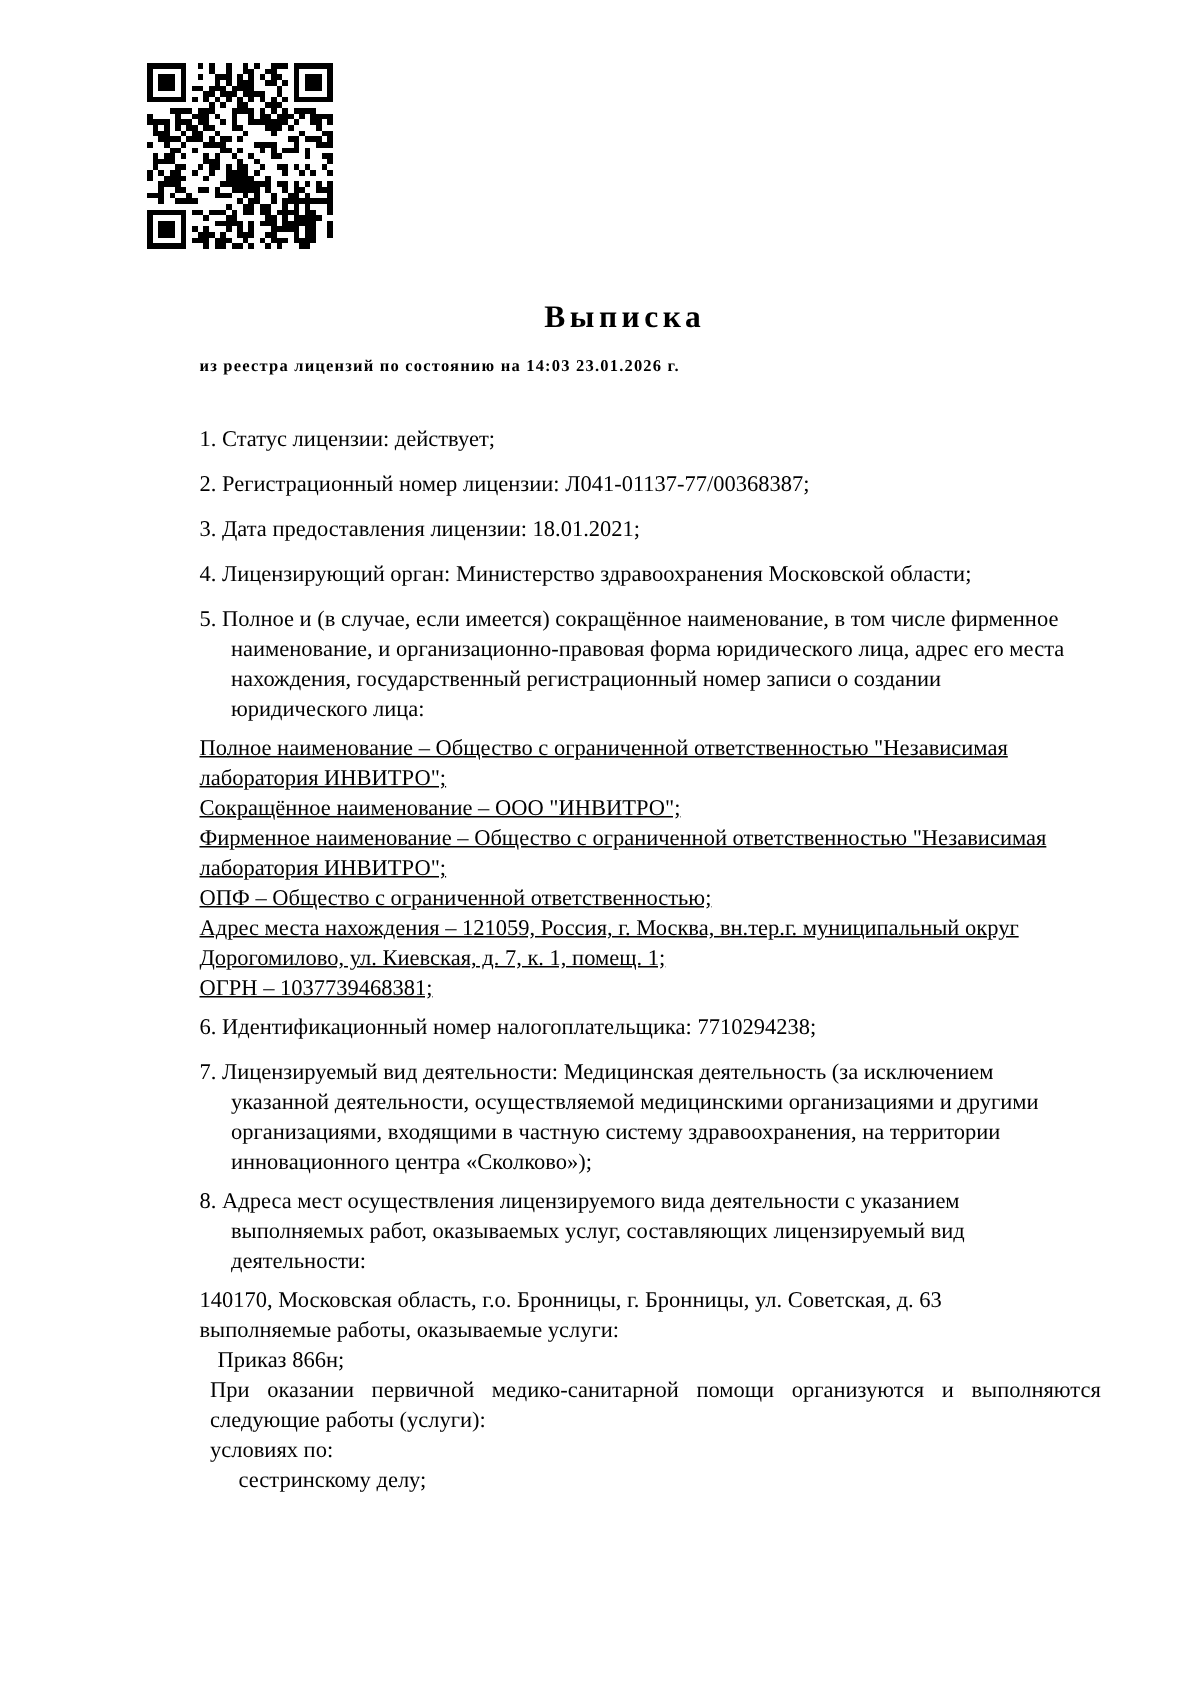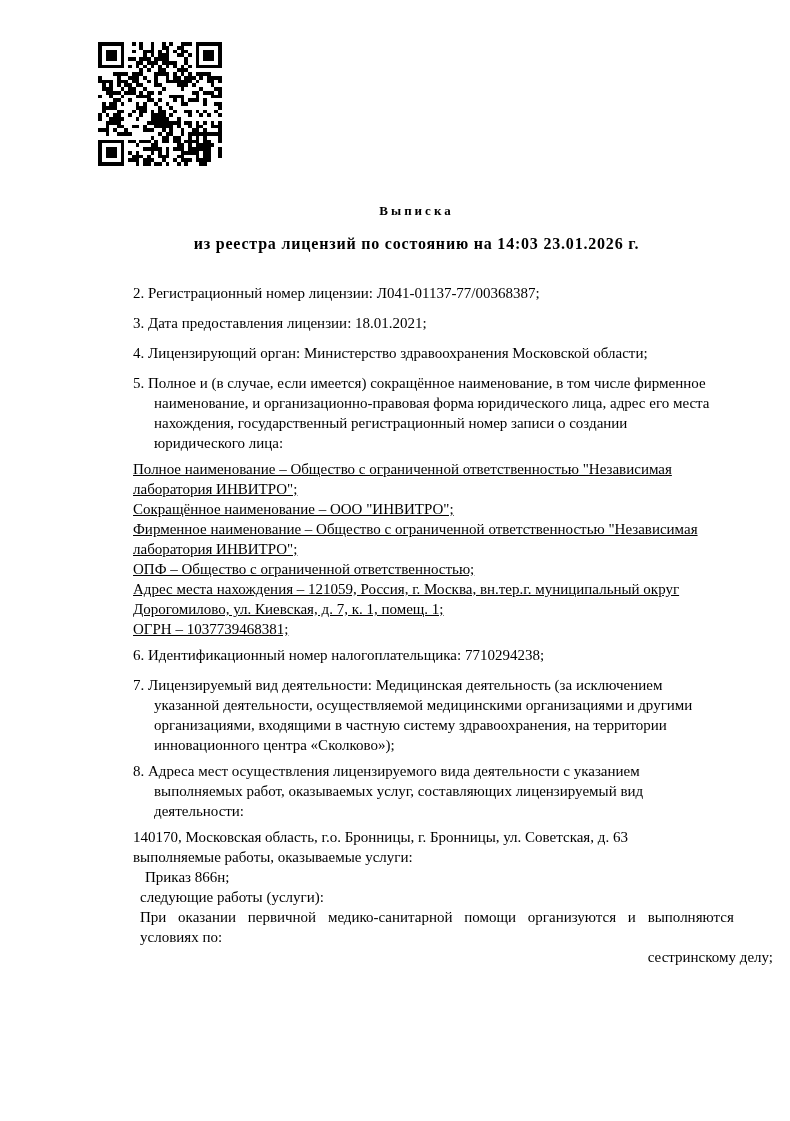"Выписка" .doc-title { font-size: 13px -> 21px }
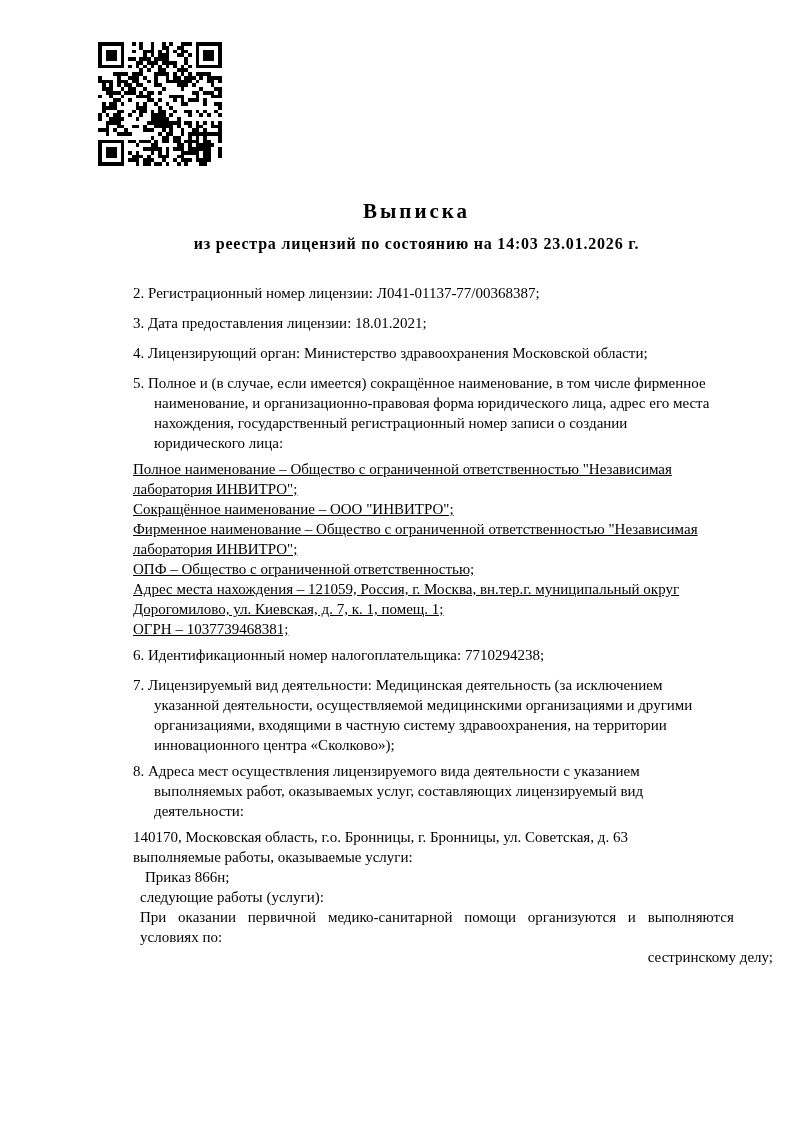"из реестра лицензий по состоянию" .doc-subtitle { font-size: 16px -> 11px; text-align: center -> none }
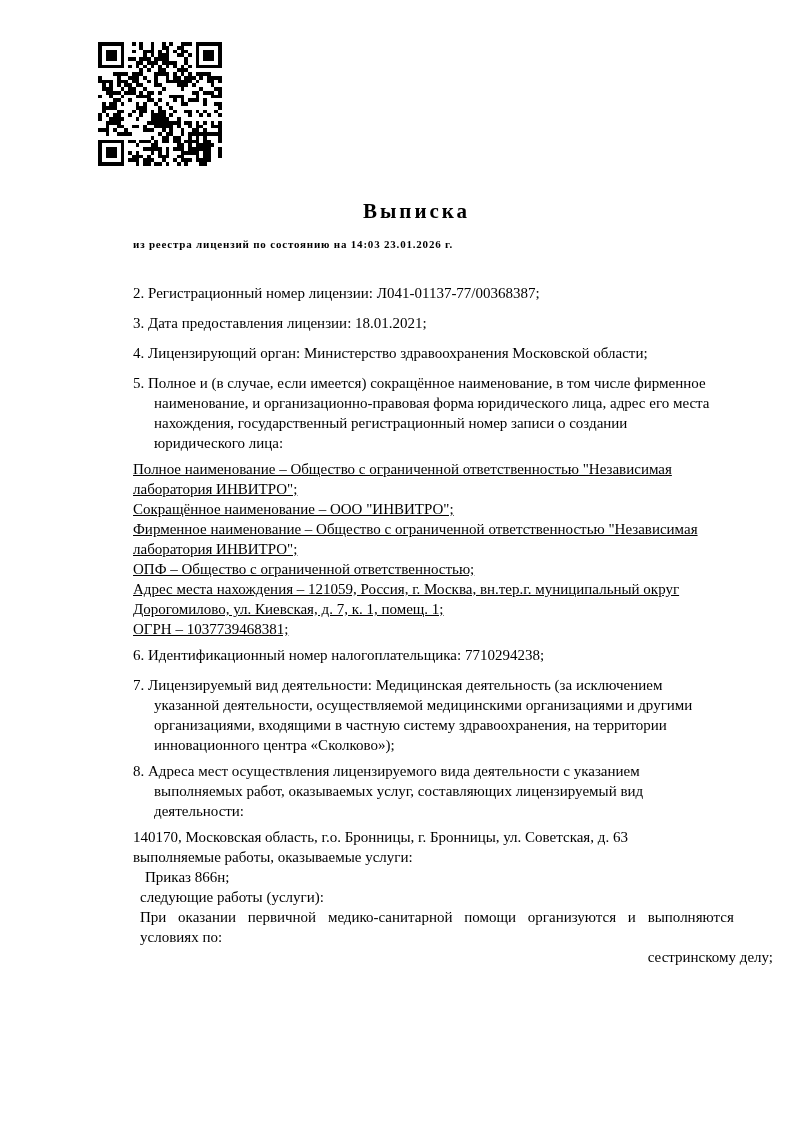"1. Статус лицензии: действует;" div.para { html: none -> <div>1. Статус лицензии: действует;</div> }
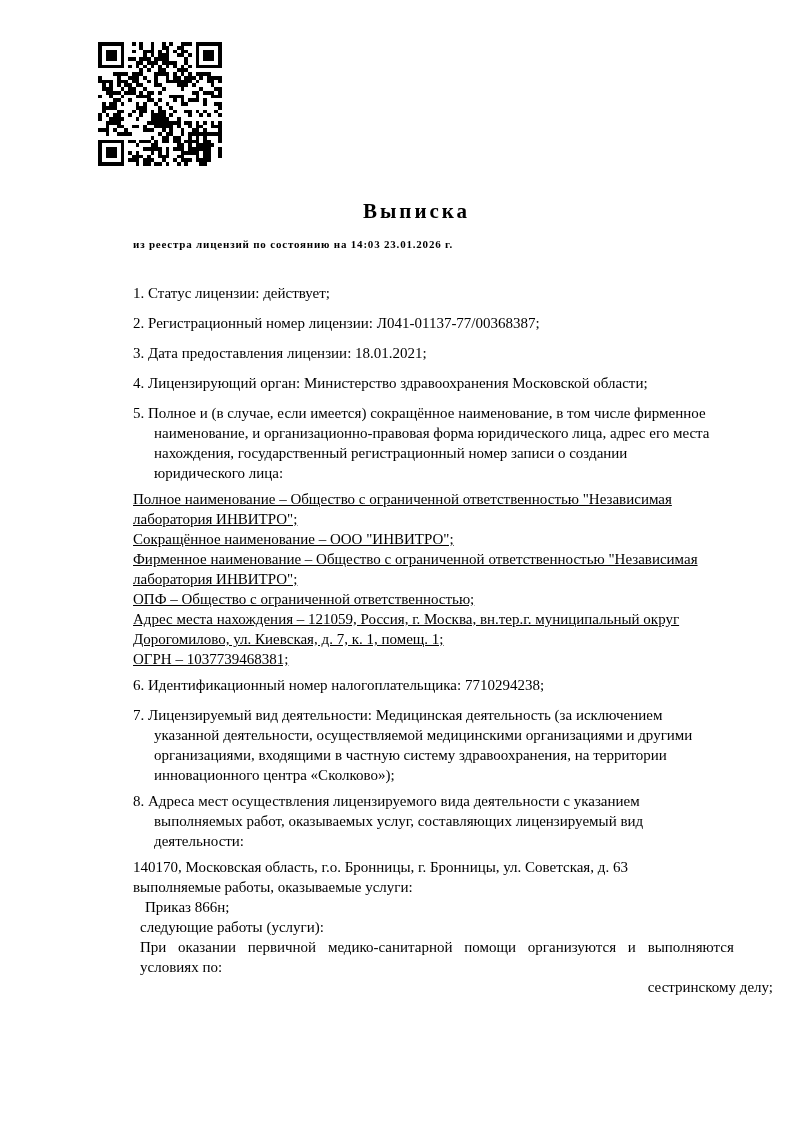"следующие работы (услуги):" div.addr-line { order: before "При оказании первичной медико-санитарной" -> after "При оказании первичной медико-санитарной" }
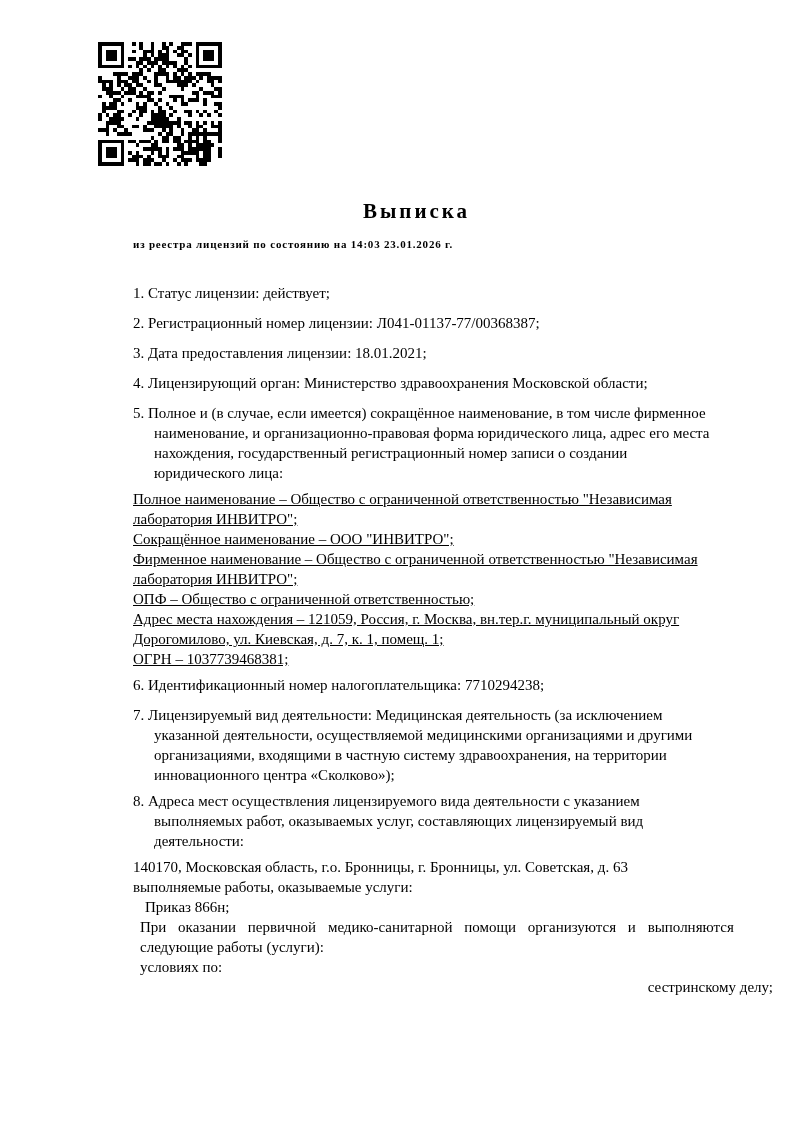"сестринскому делу;" .ind-lg { text-align: right -> none }
